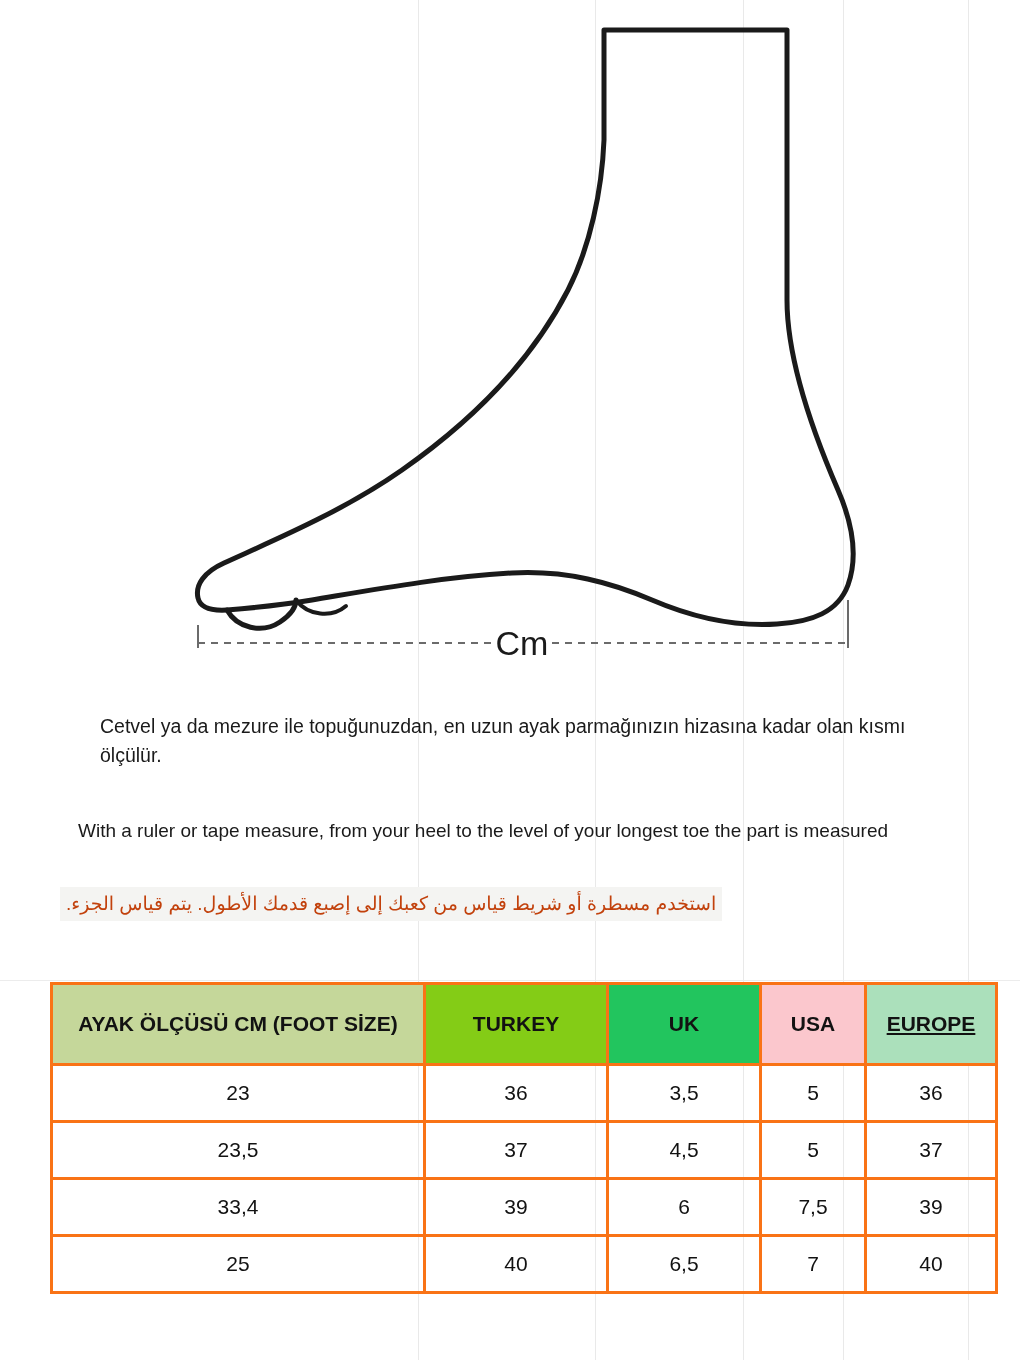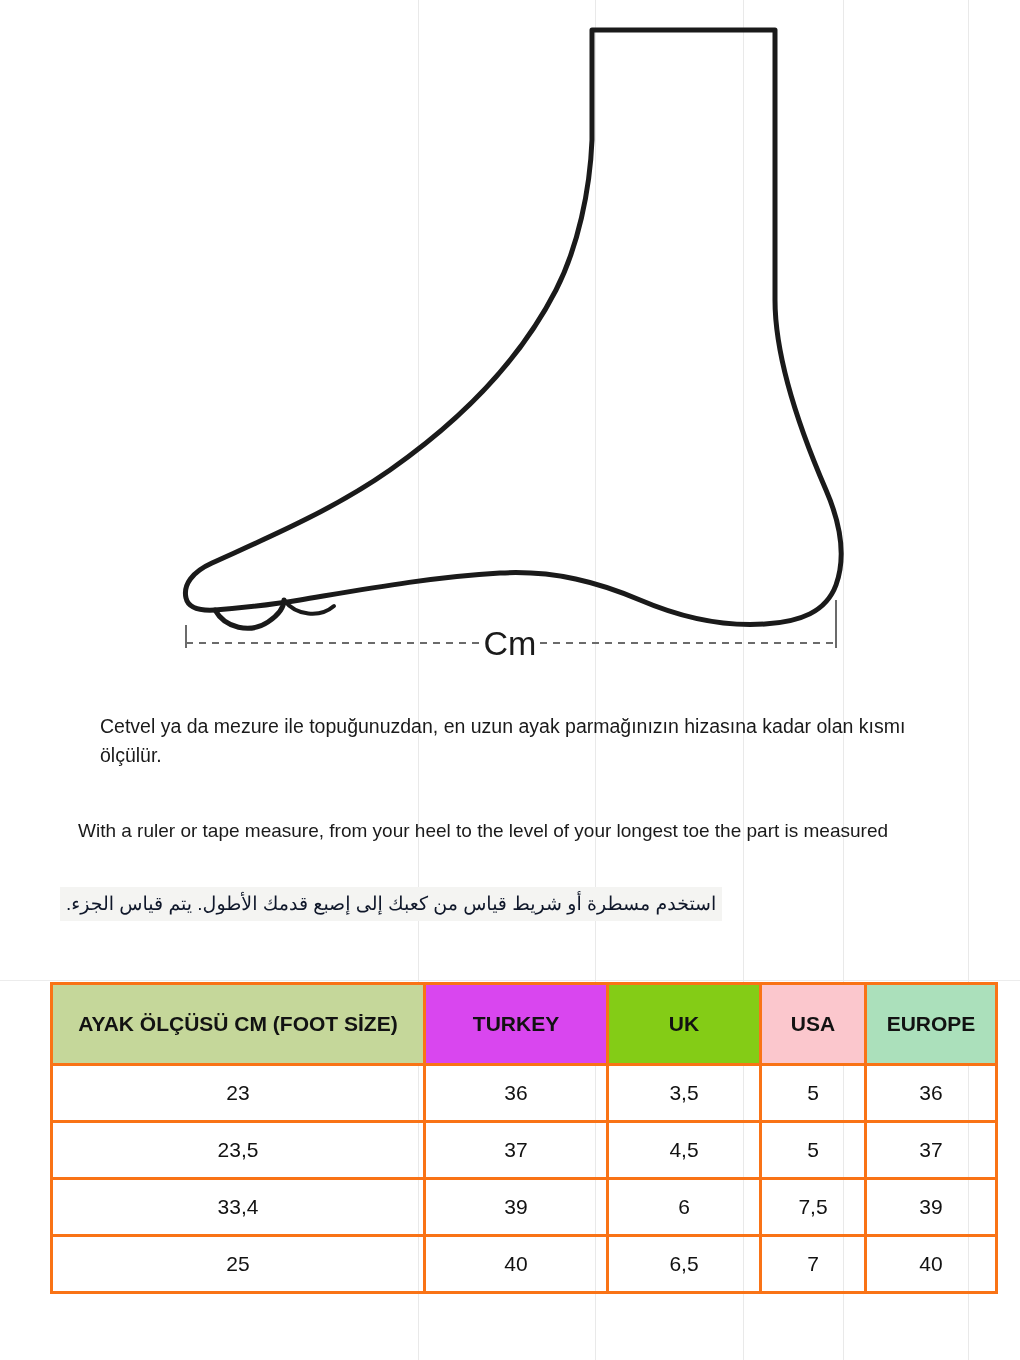"Cm" .foot-wrap { left: 0 -> 12px }
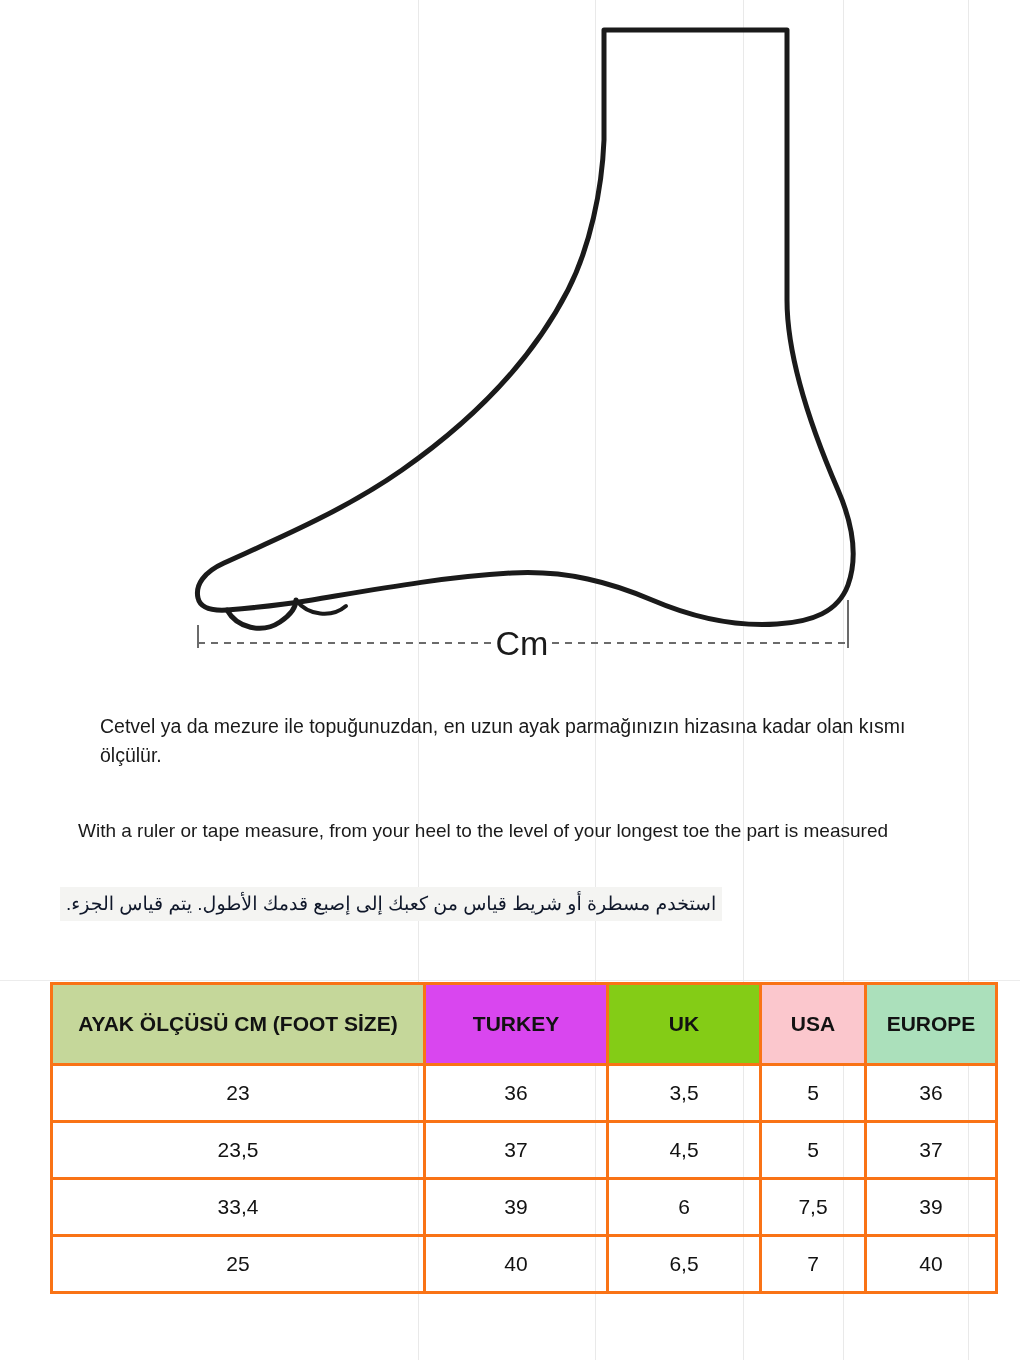"استخدم مسطرة أو شريط قياس" .instr-ar { color: #0f172a -> #c2410c }
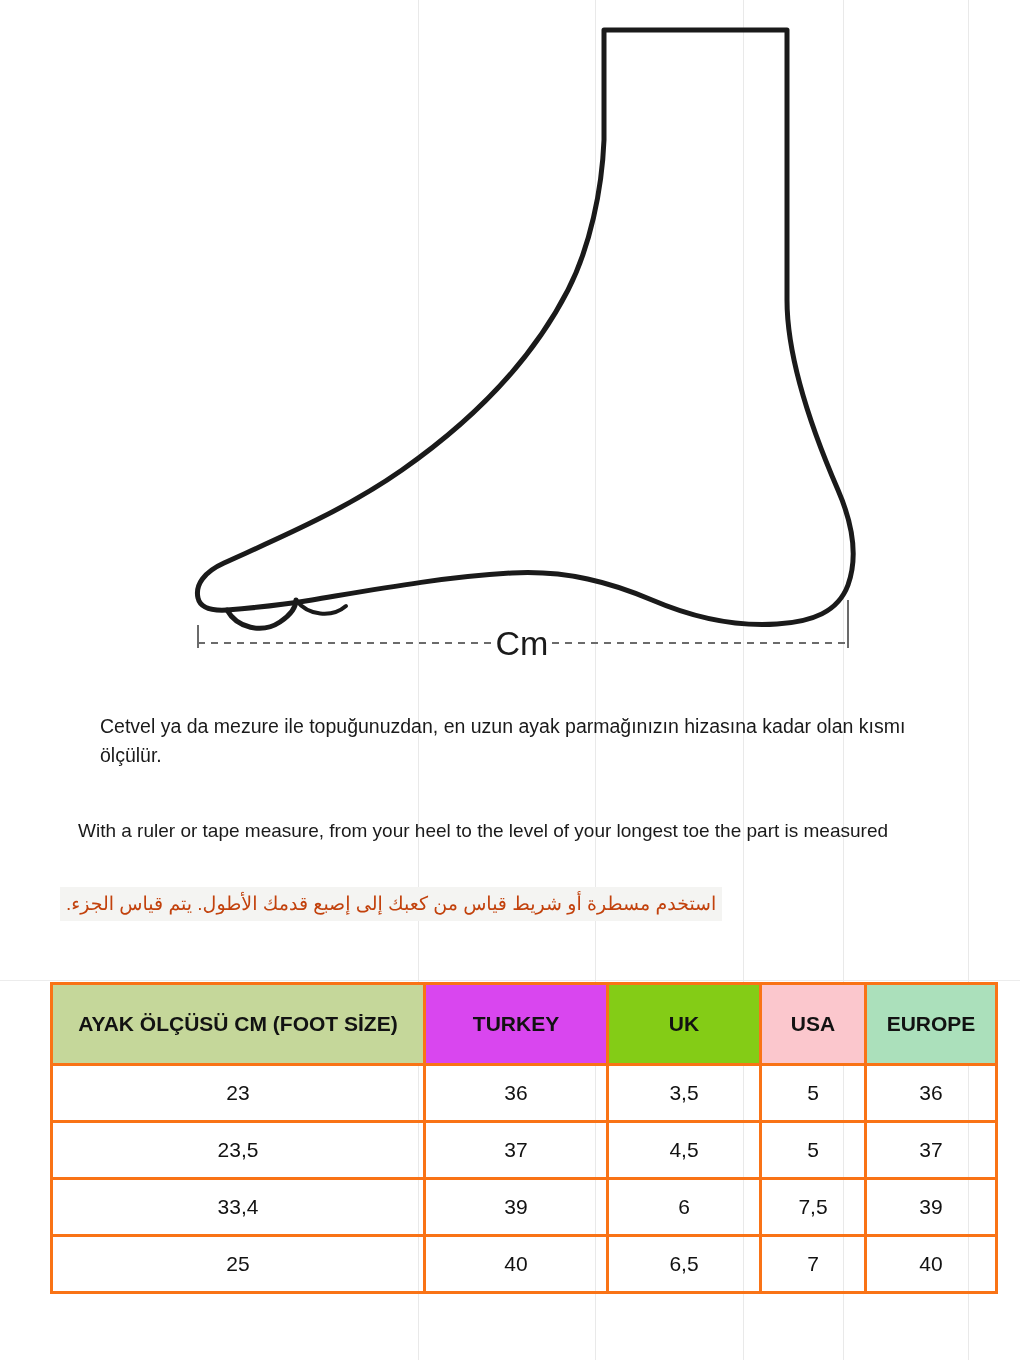"TURKEY" .th-tr { background: #d946ef -> #84cc16 }
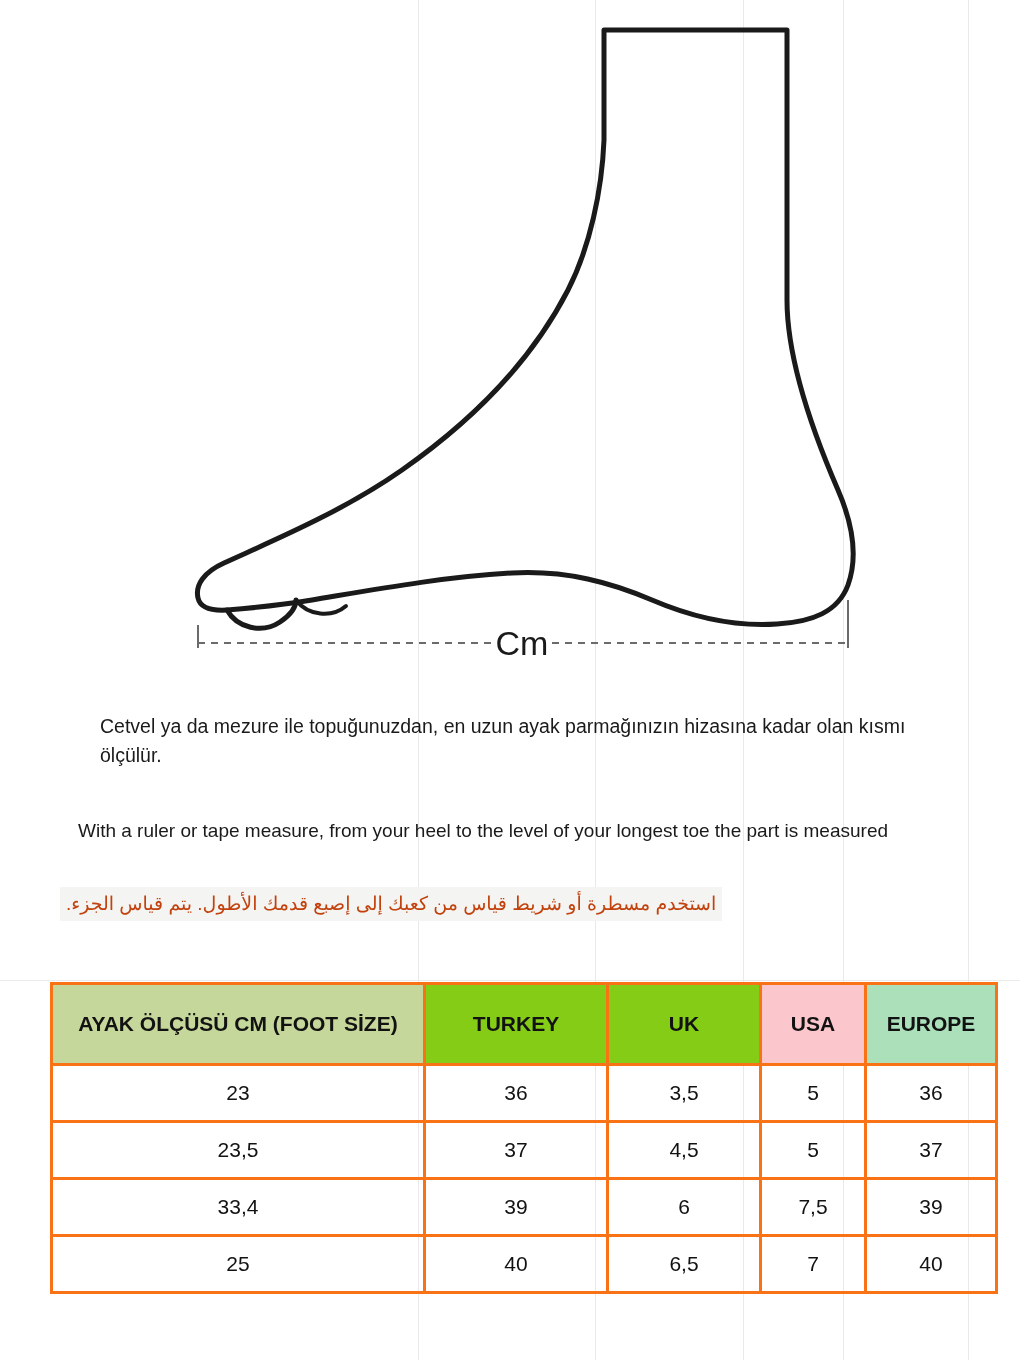"UK" .th-uk { background: #84cc16 -> #22c55e }
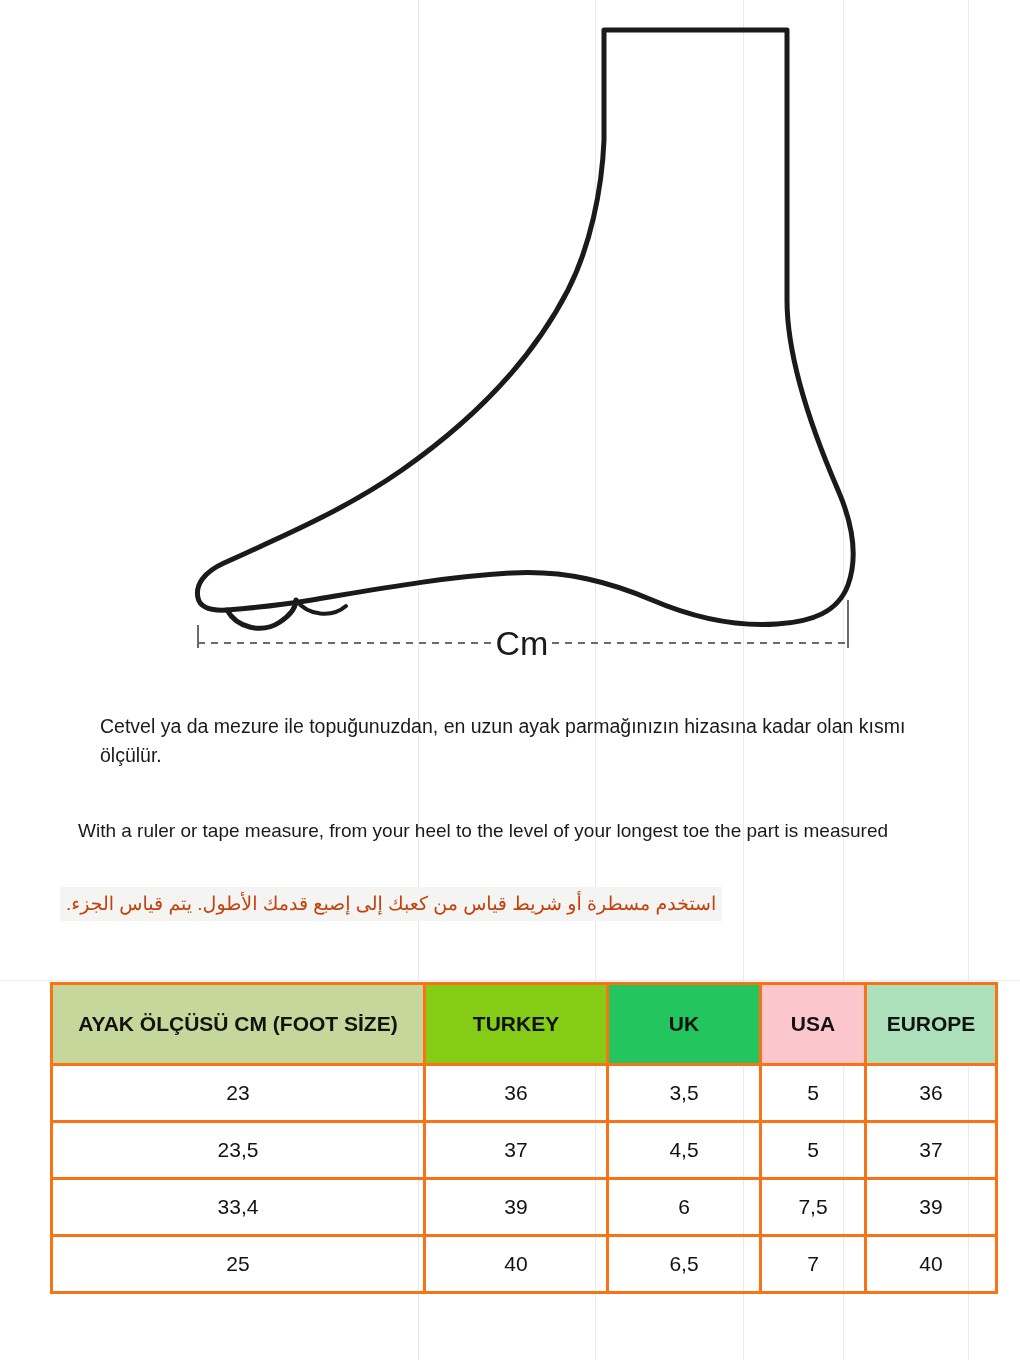"EUROPE" .col-eu { text-decoration: none -> underline }
